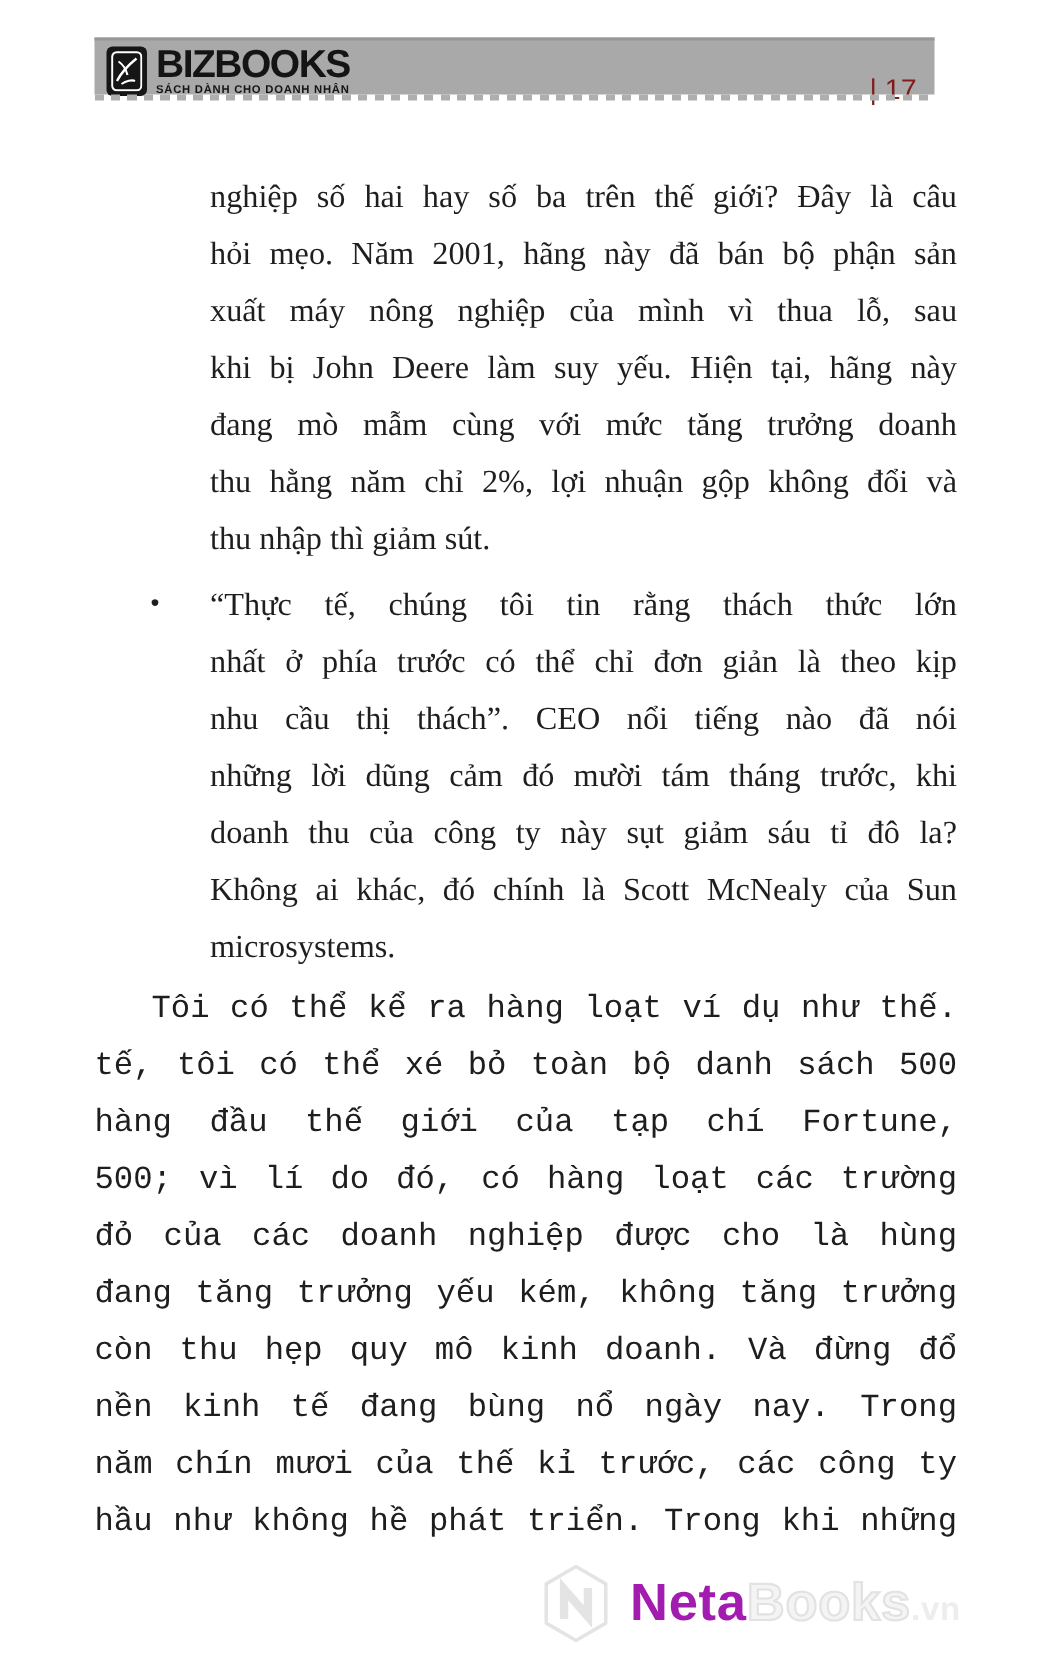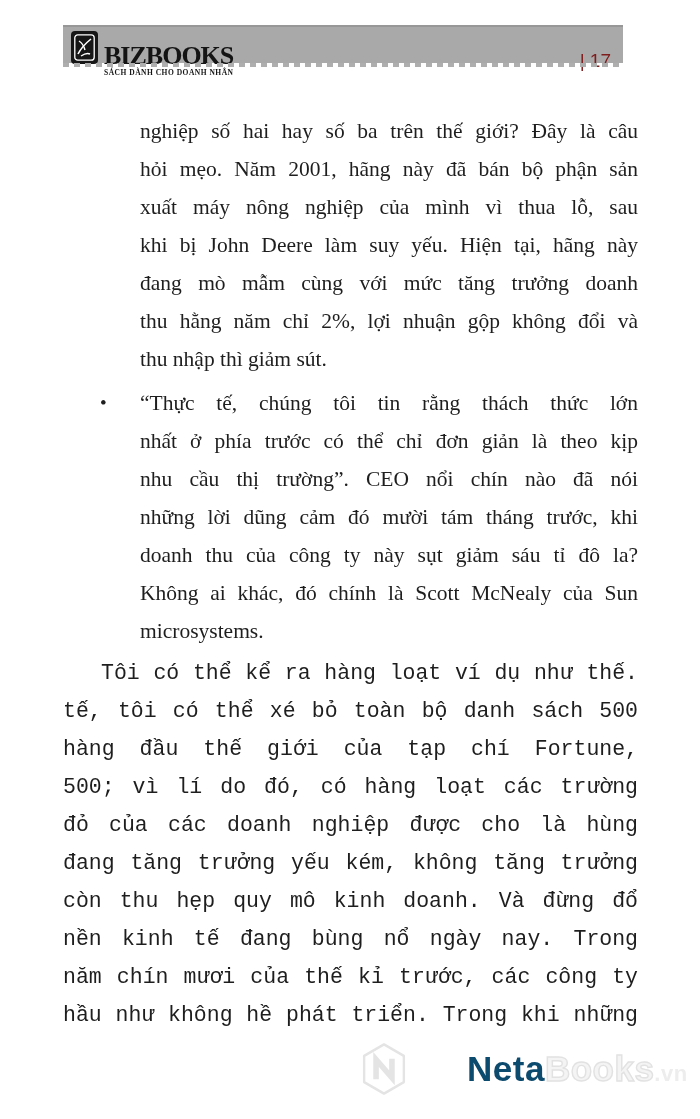"BIZBOOKS" .brand-text { font-family: Liberation Serif, serif -> Liberation Sans, sans-serif; margin-top: 13px -> none }
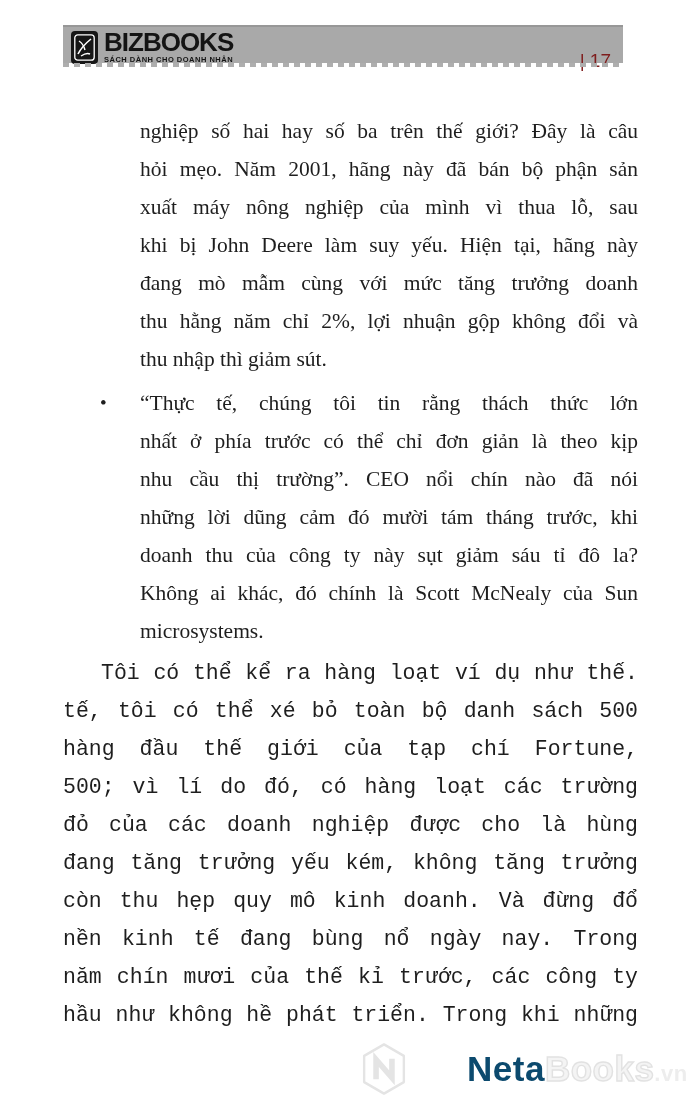"nhu cầu thị trường”. CEO" div.line { text: trường”. CEO nổi chín -> thách”. CEO nổi tiếng }
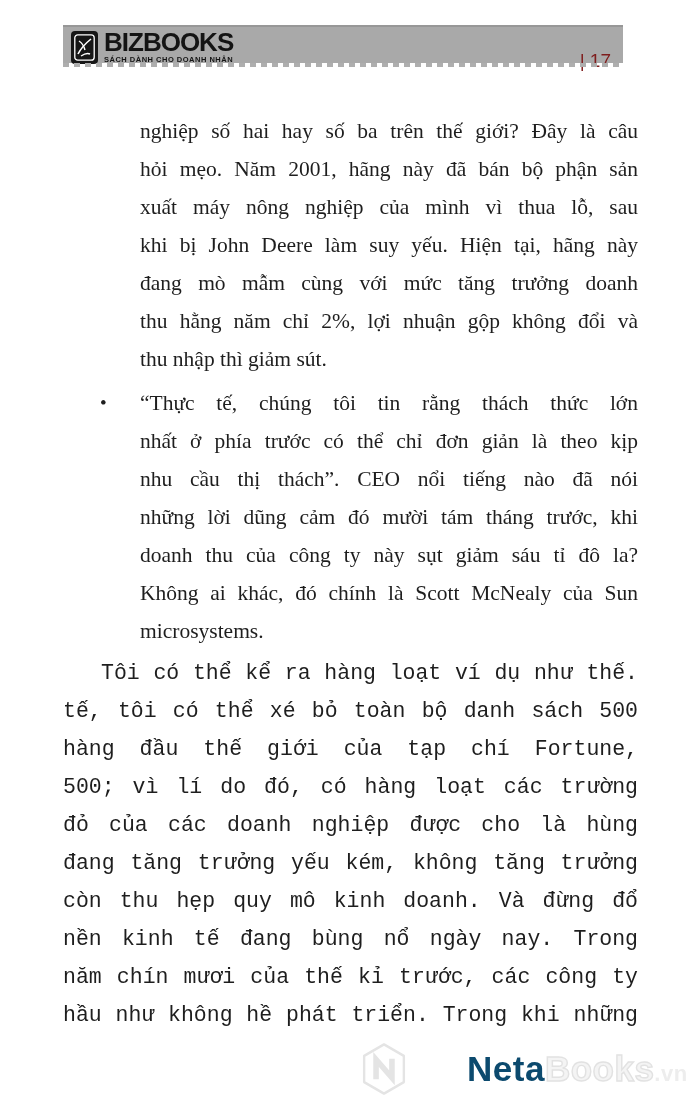"Neta" .wm-neta { color: #0c4a6e -> #a21caf; margin-left: 47px -> none }
